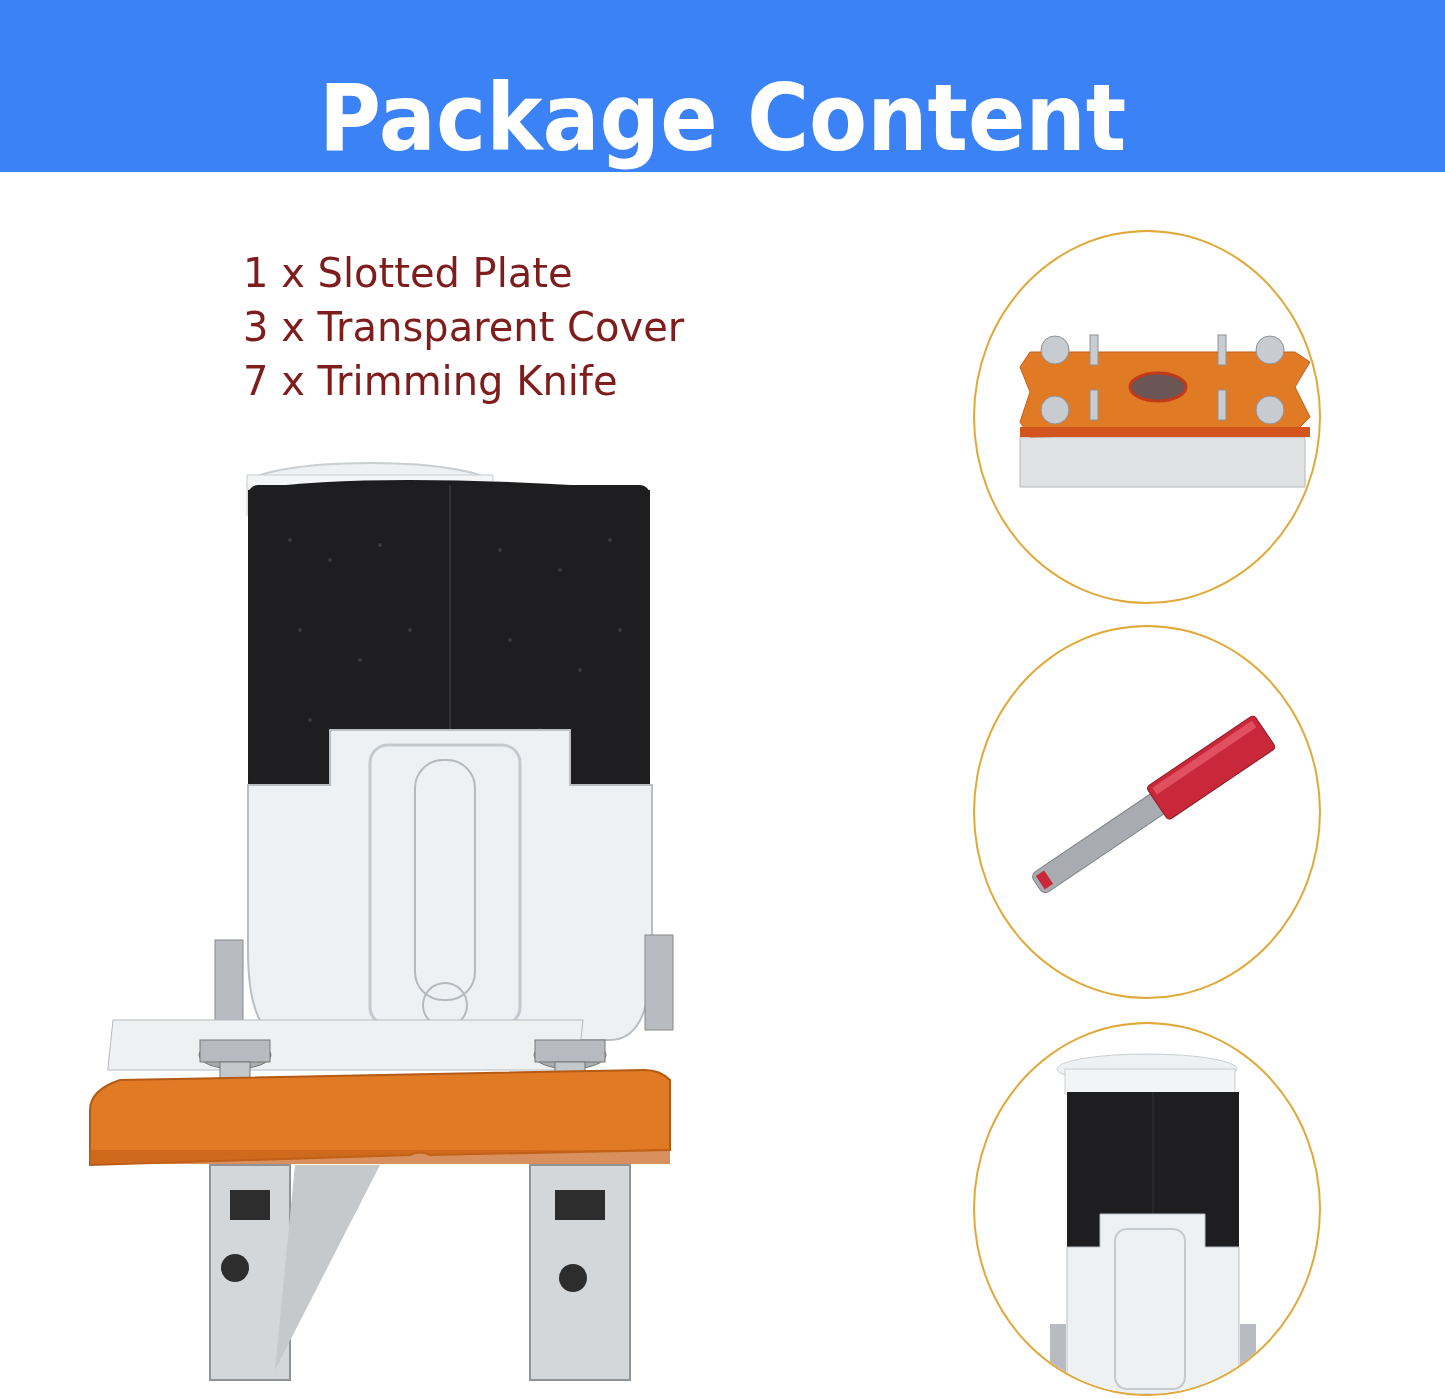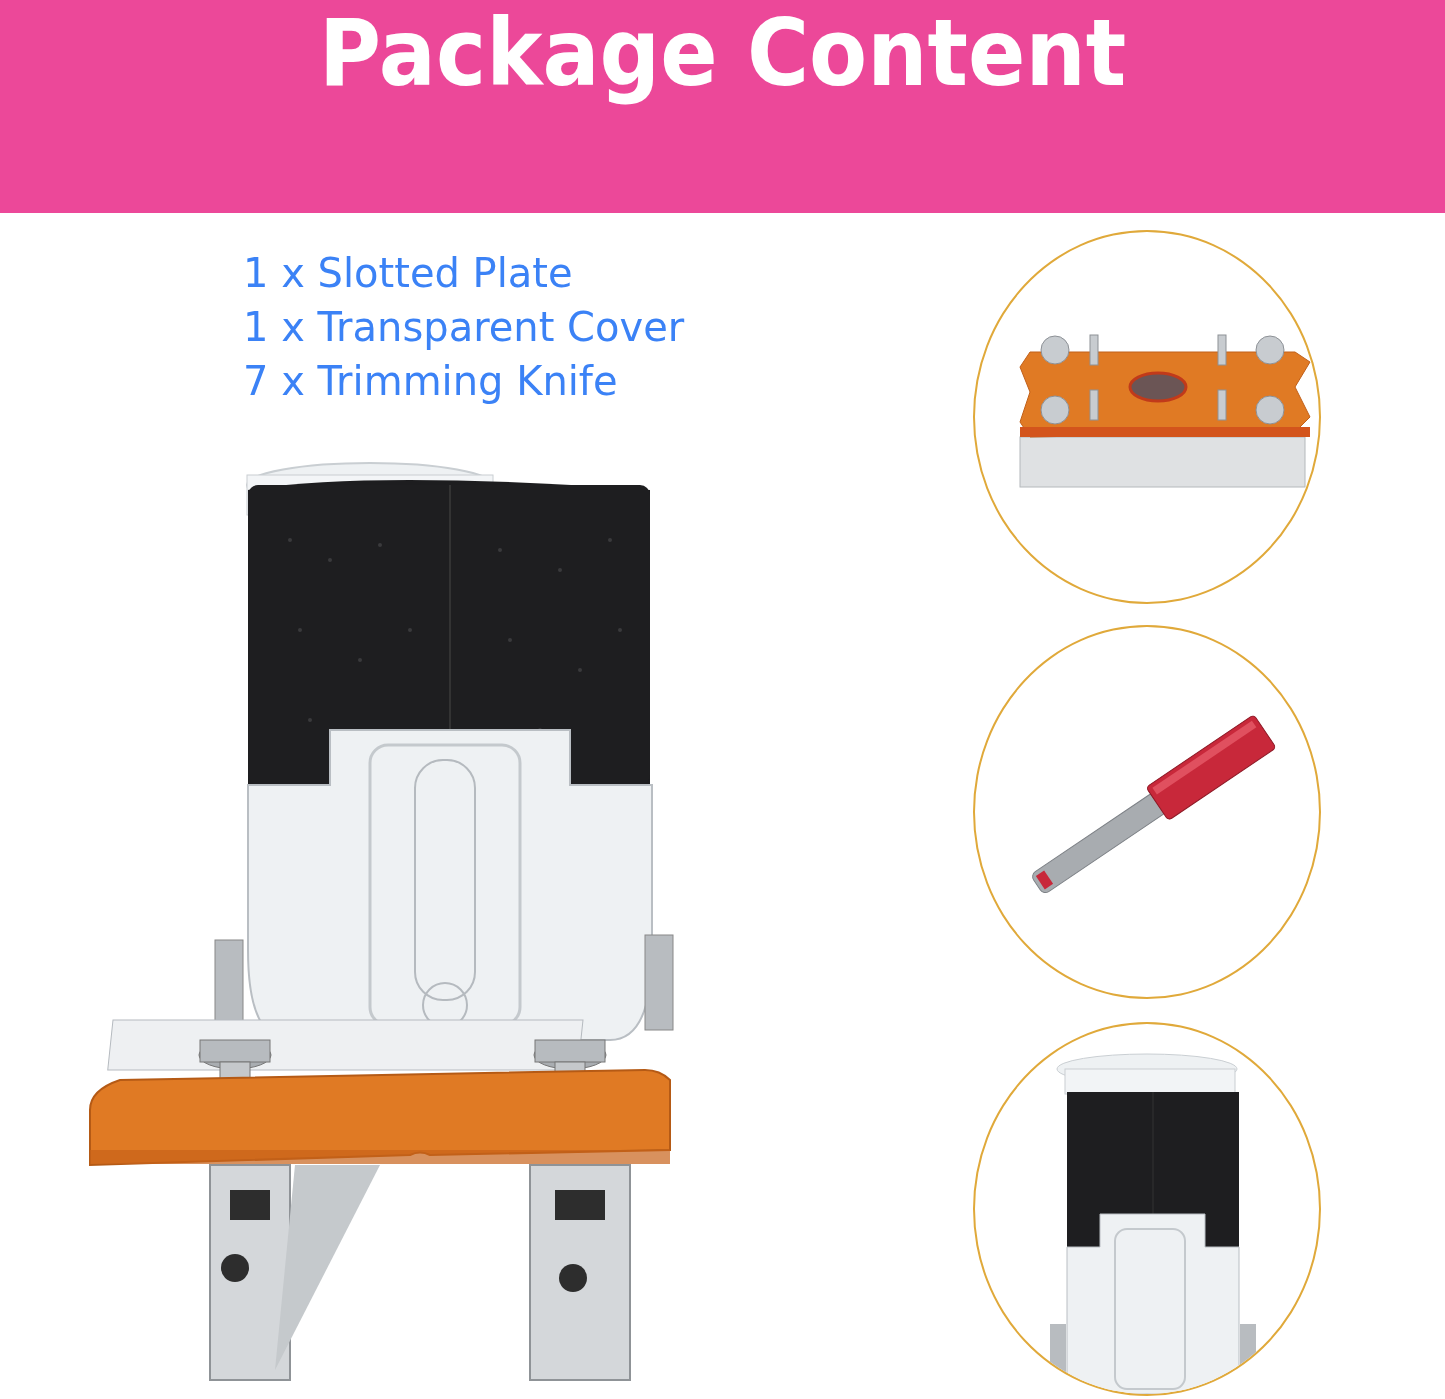"Package Content" .banner { align-items: flex-start -> flex-end; background: #ec4899 -> #3b82f6; height: 213px -> 172px }
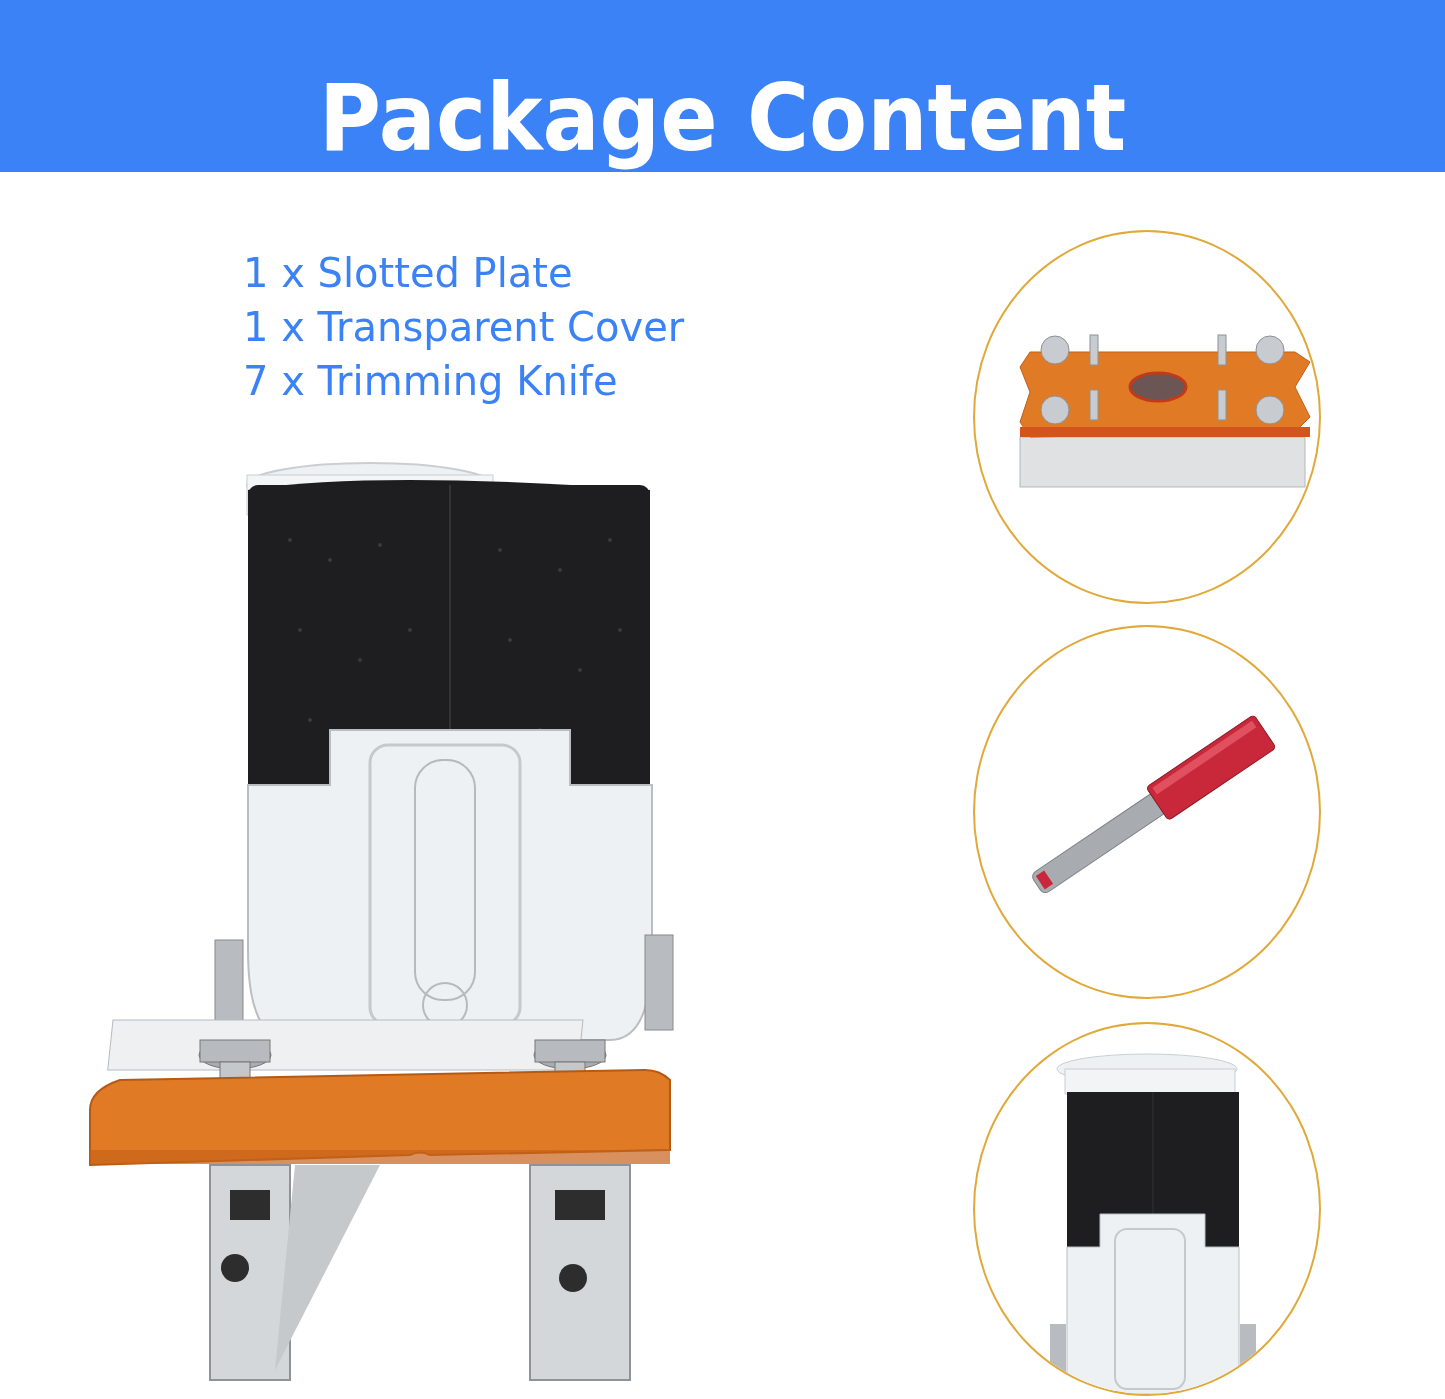"1 x Slotted Plate" .list div { color: #3b82f6 -> #7f1d1d }
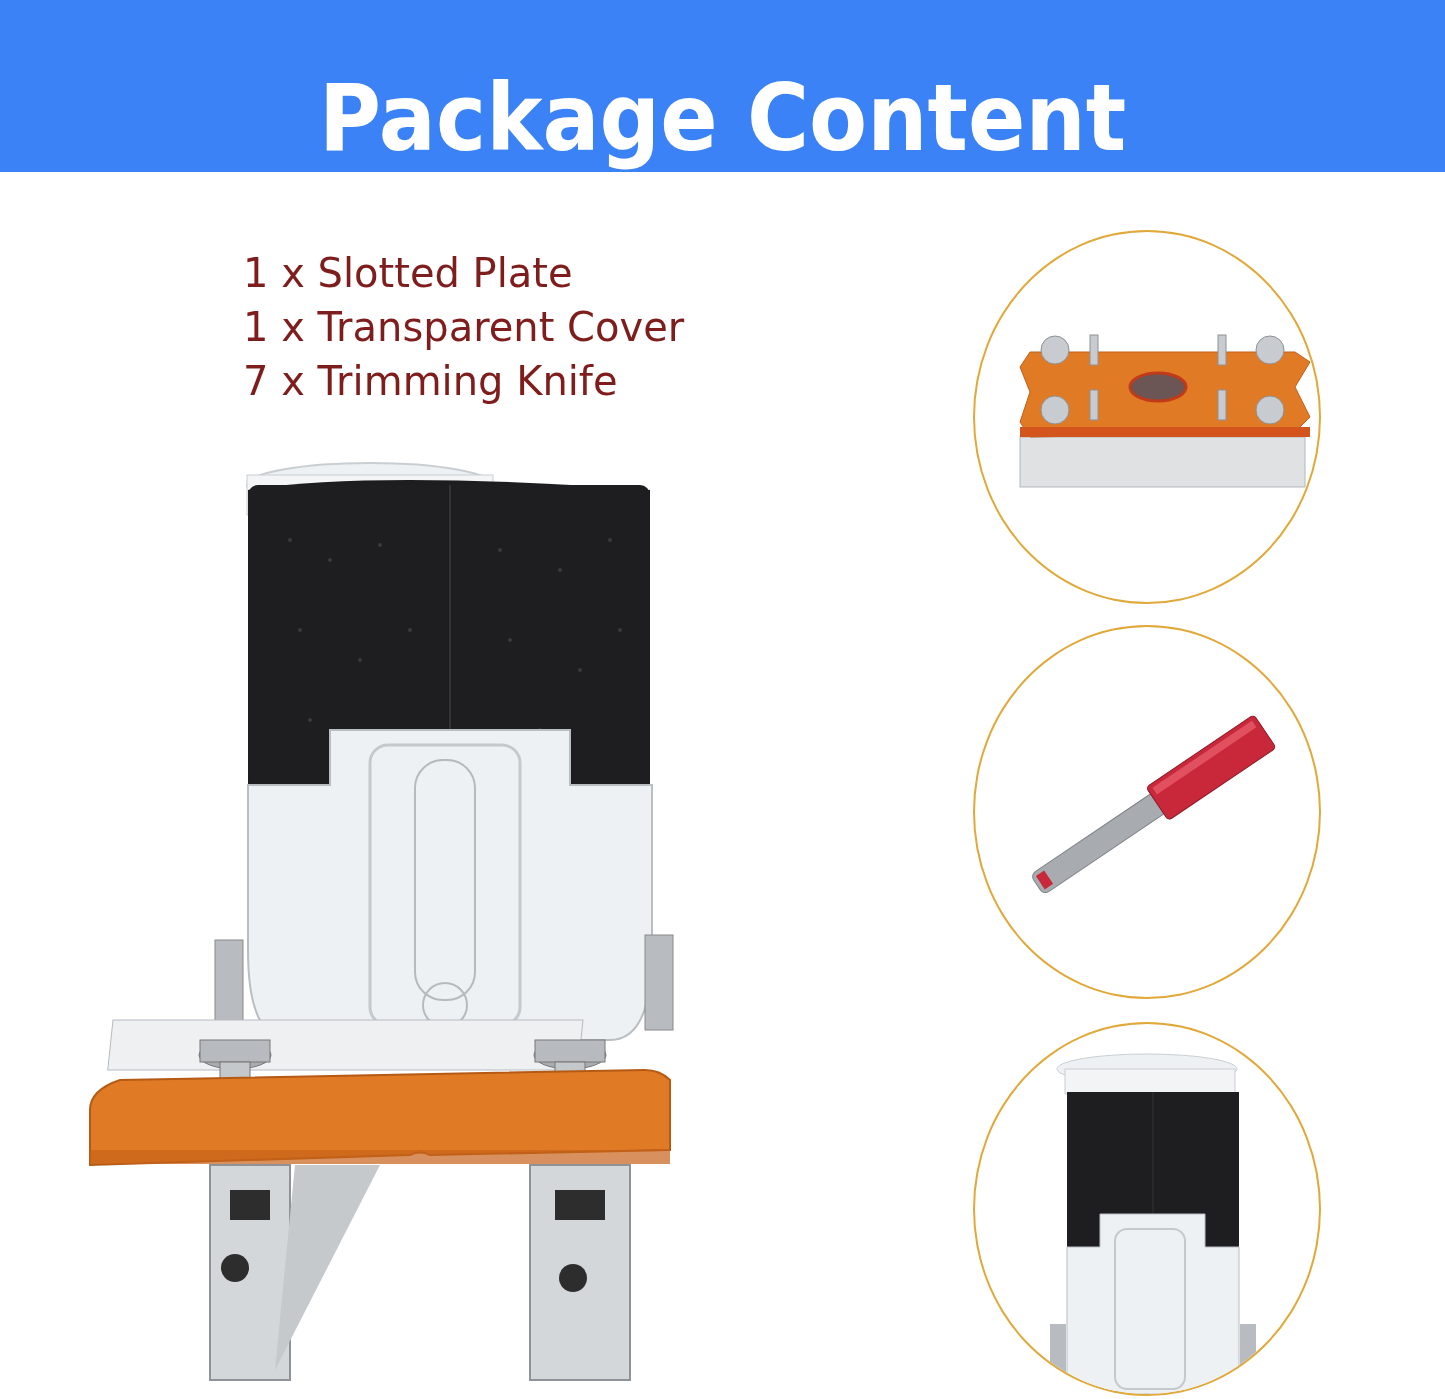"1 x Transparent Cover" div { text: 1 -> 3 }
